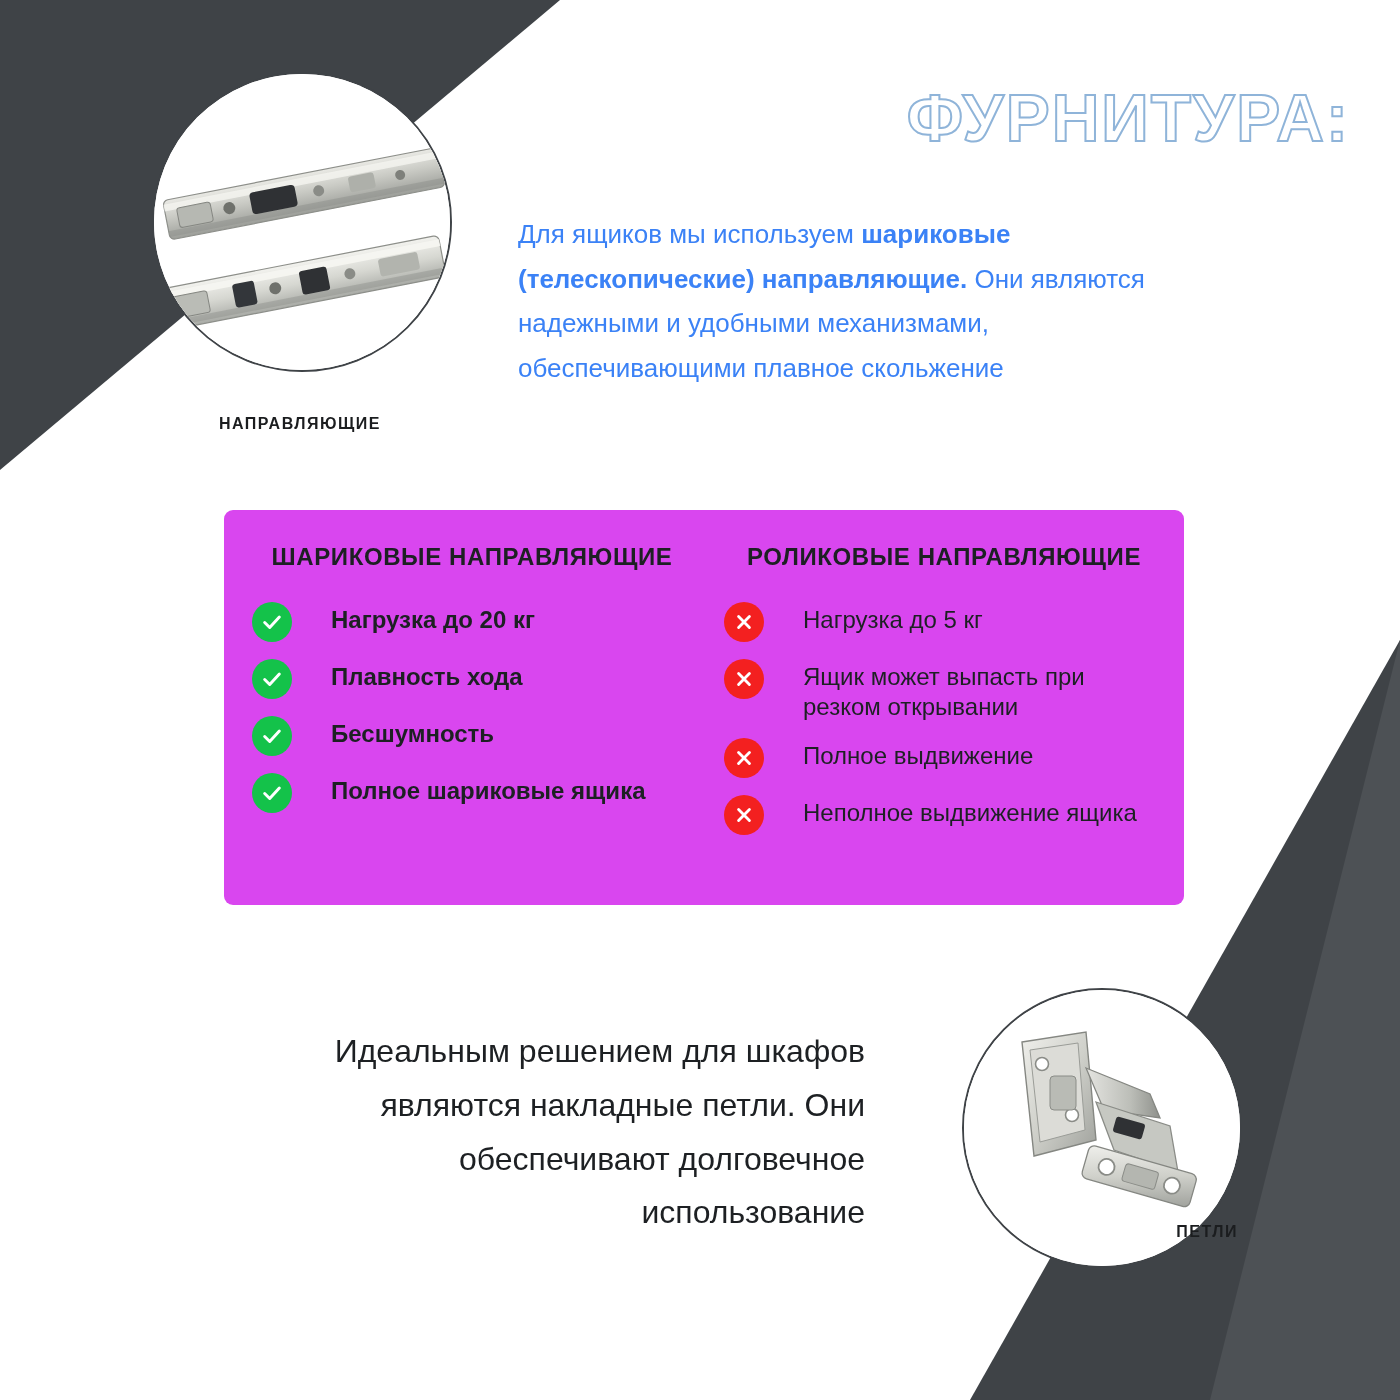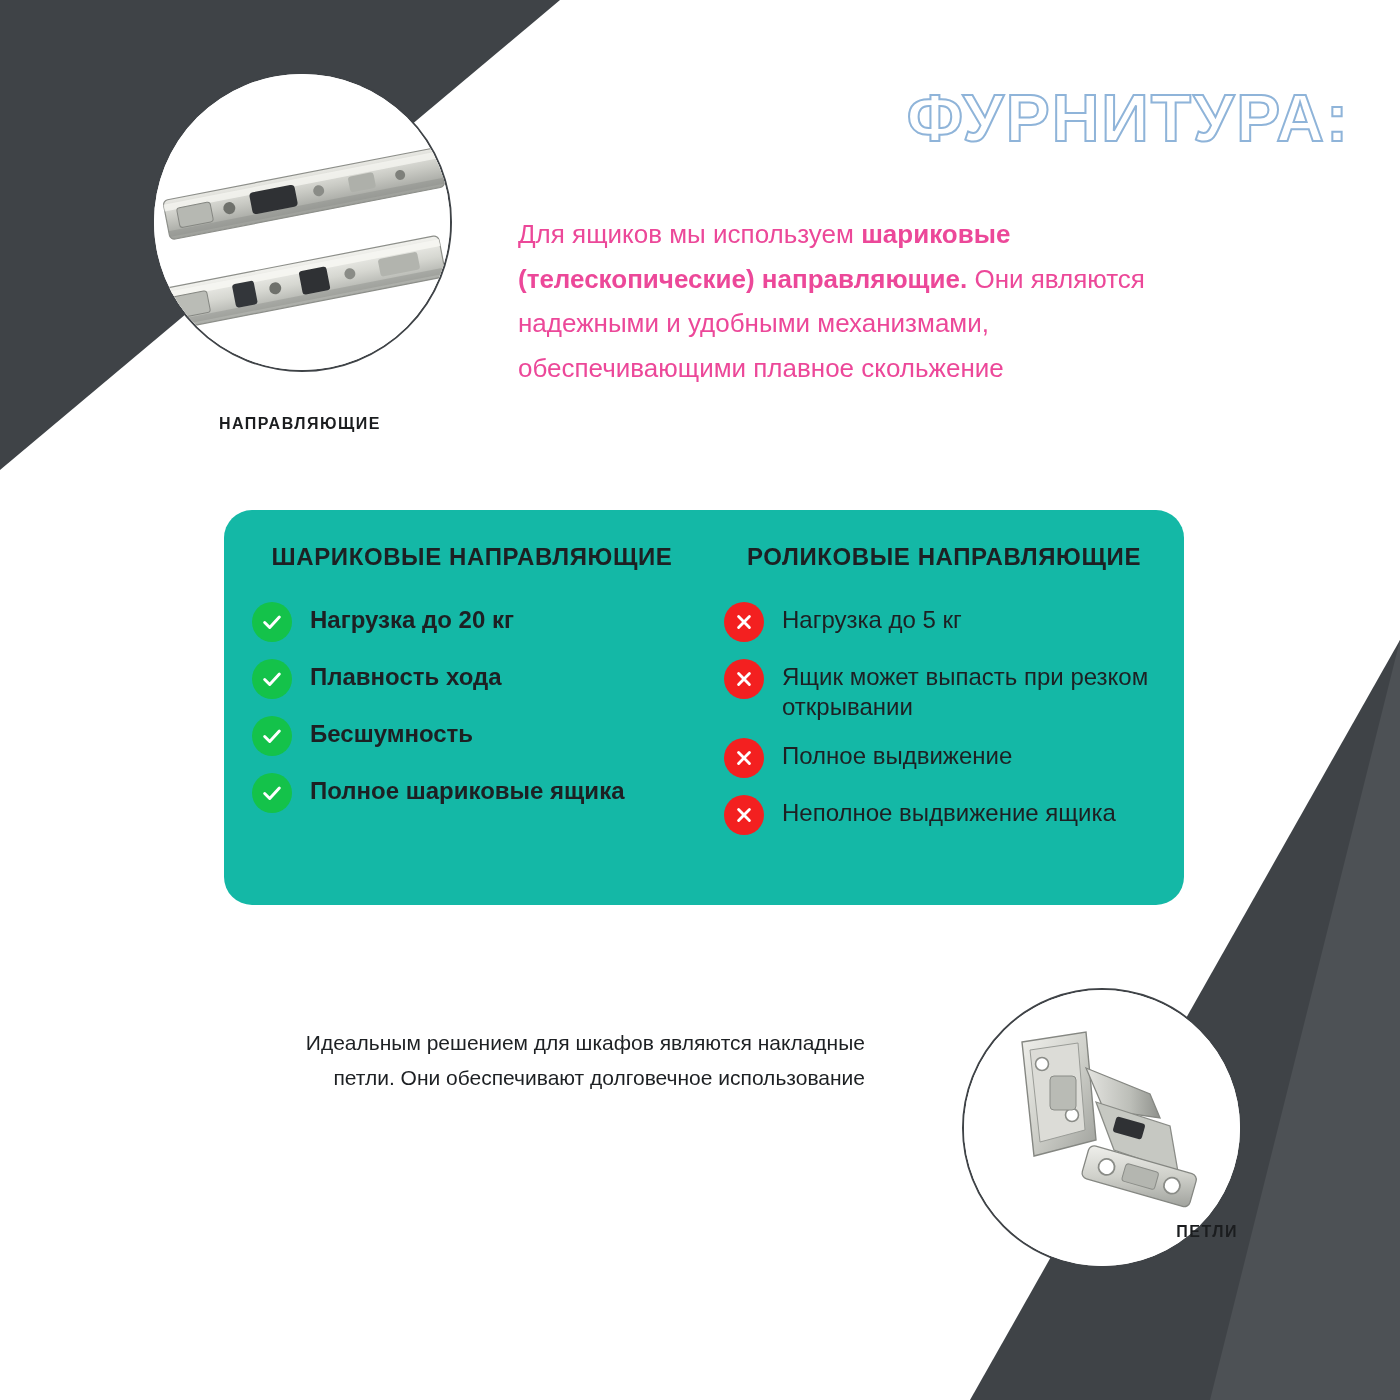"Для ящиков мы используем шариковые" .intro { color: #ec4899 -> #3b82f6 }
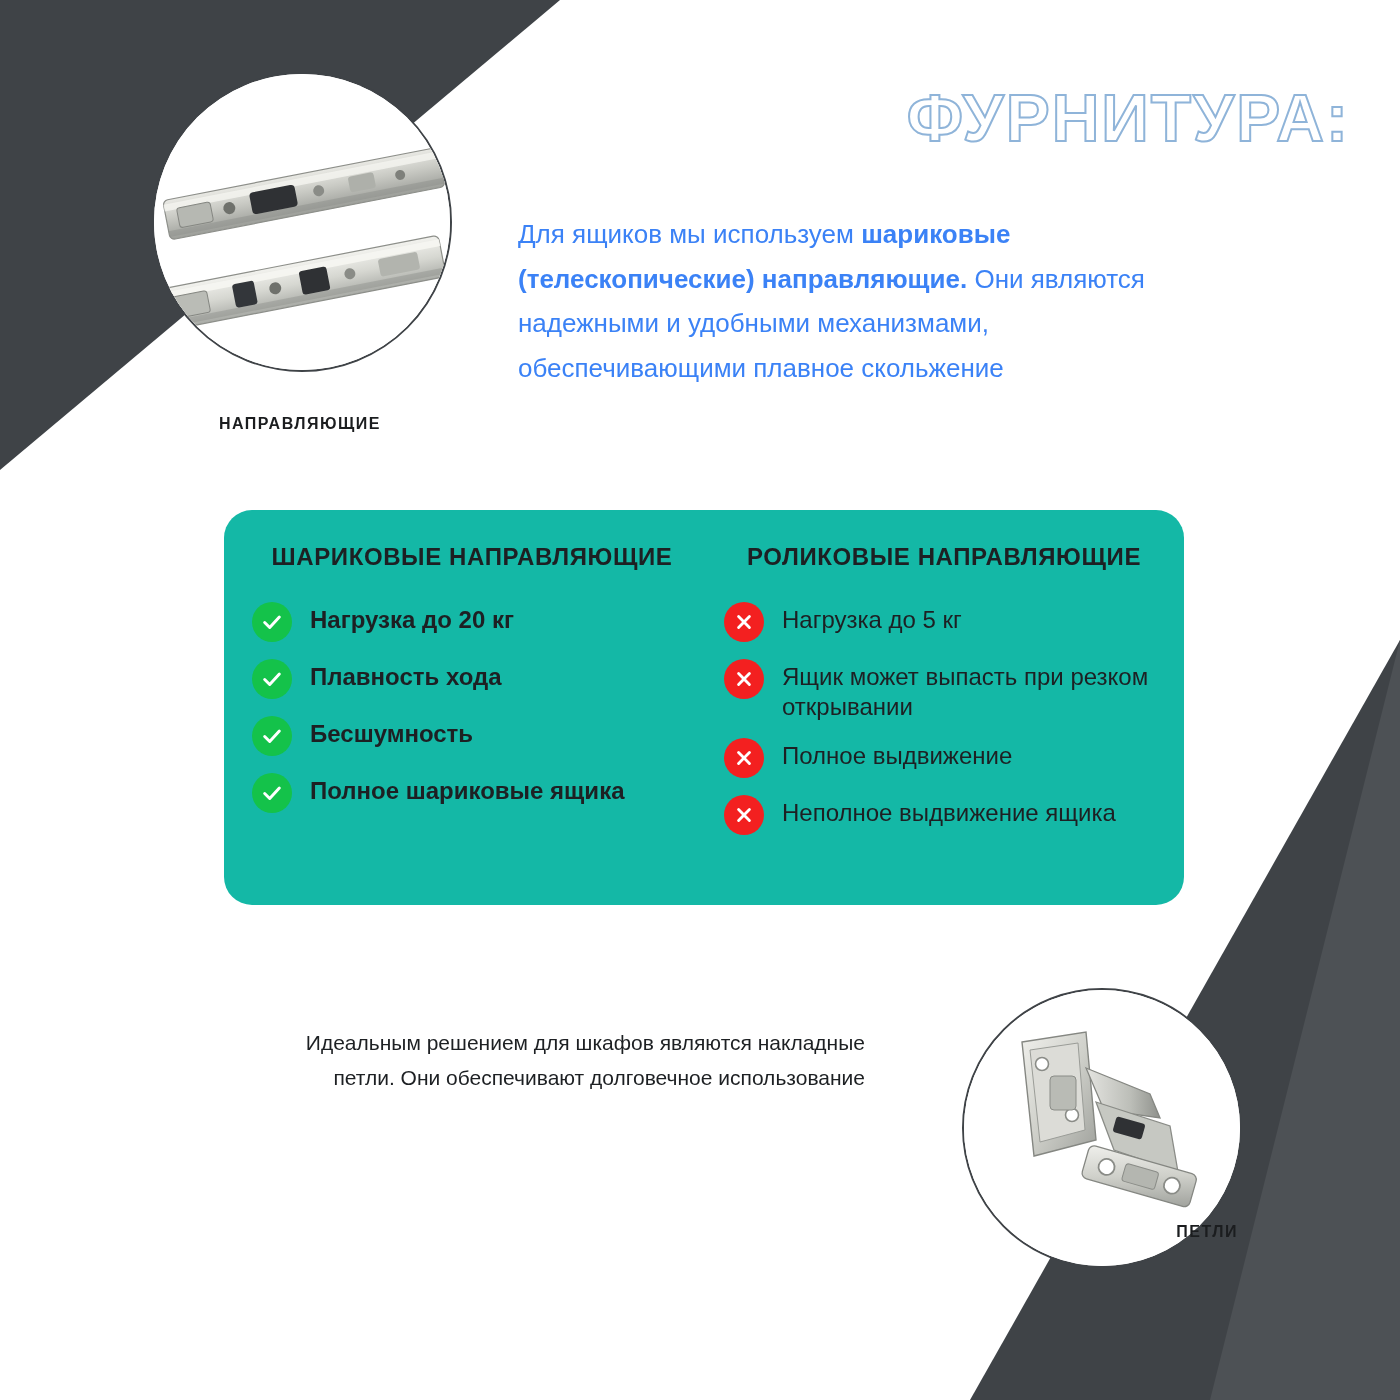"ШАРИКОВЫЕ НАПРАВЛЯЮЩИЕ" .panel { background: #14b8a6 -> #d946ef; border-radius: 28px -> 9px }
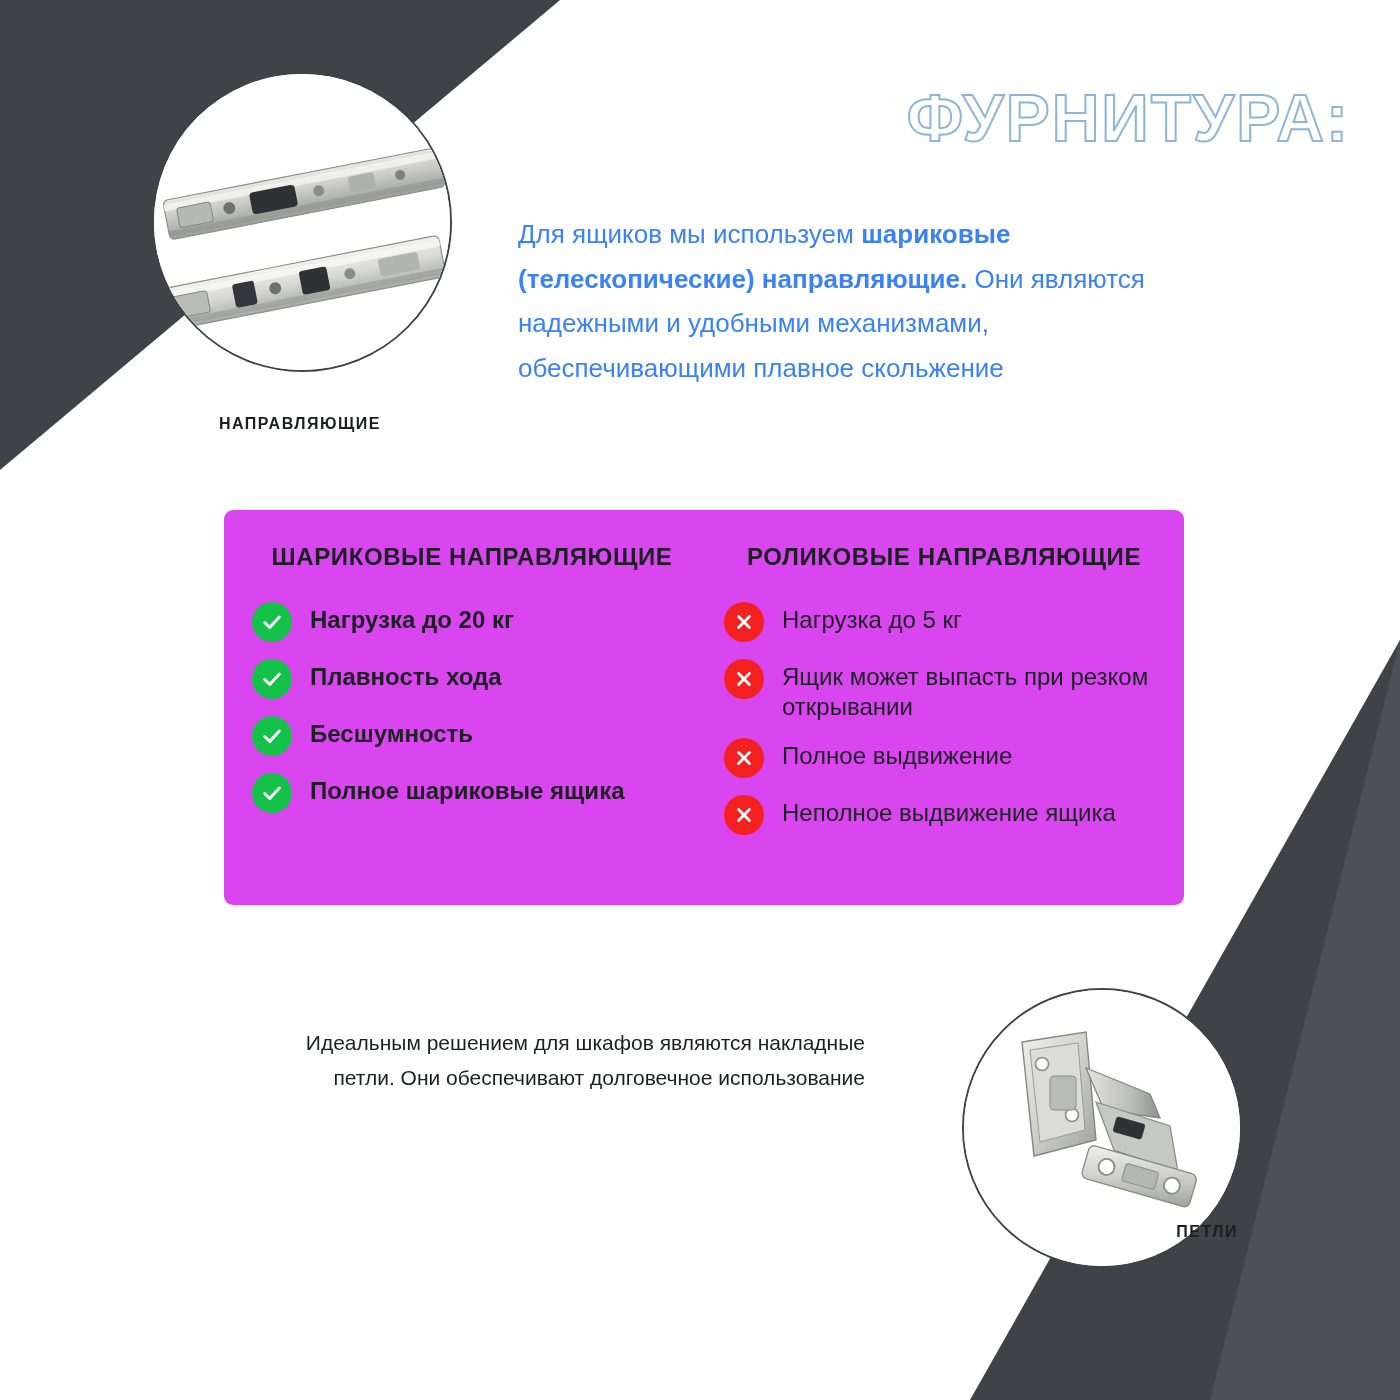"Нагрузка до 20 кг" .item { gap: none -> 21px }
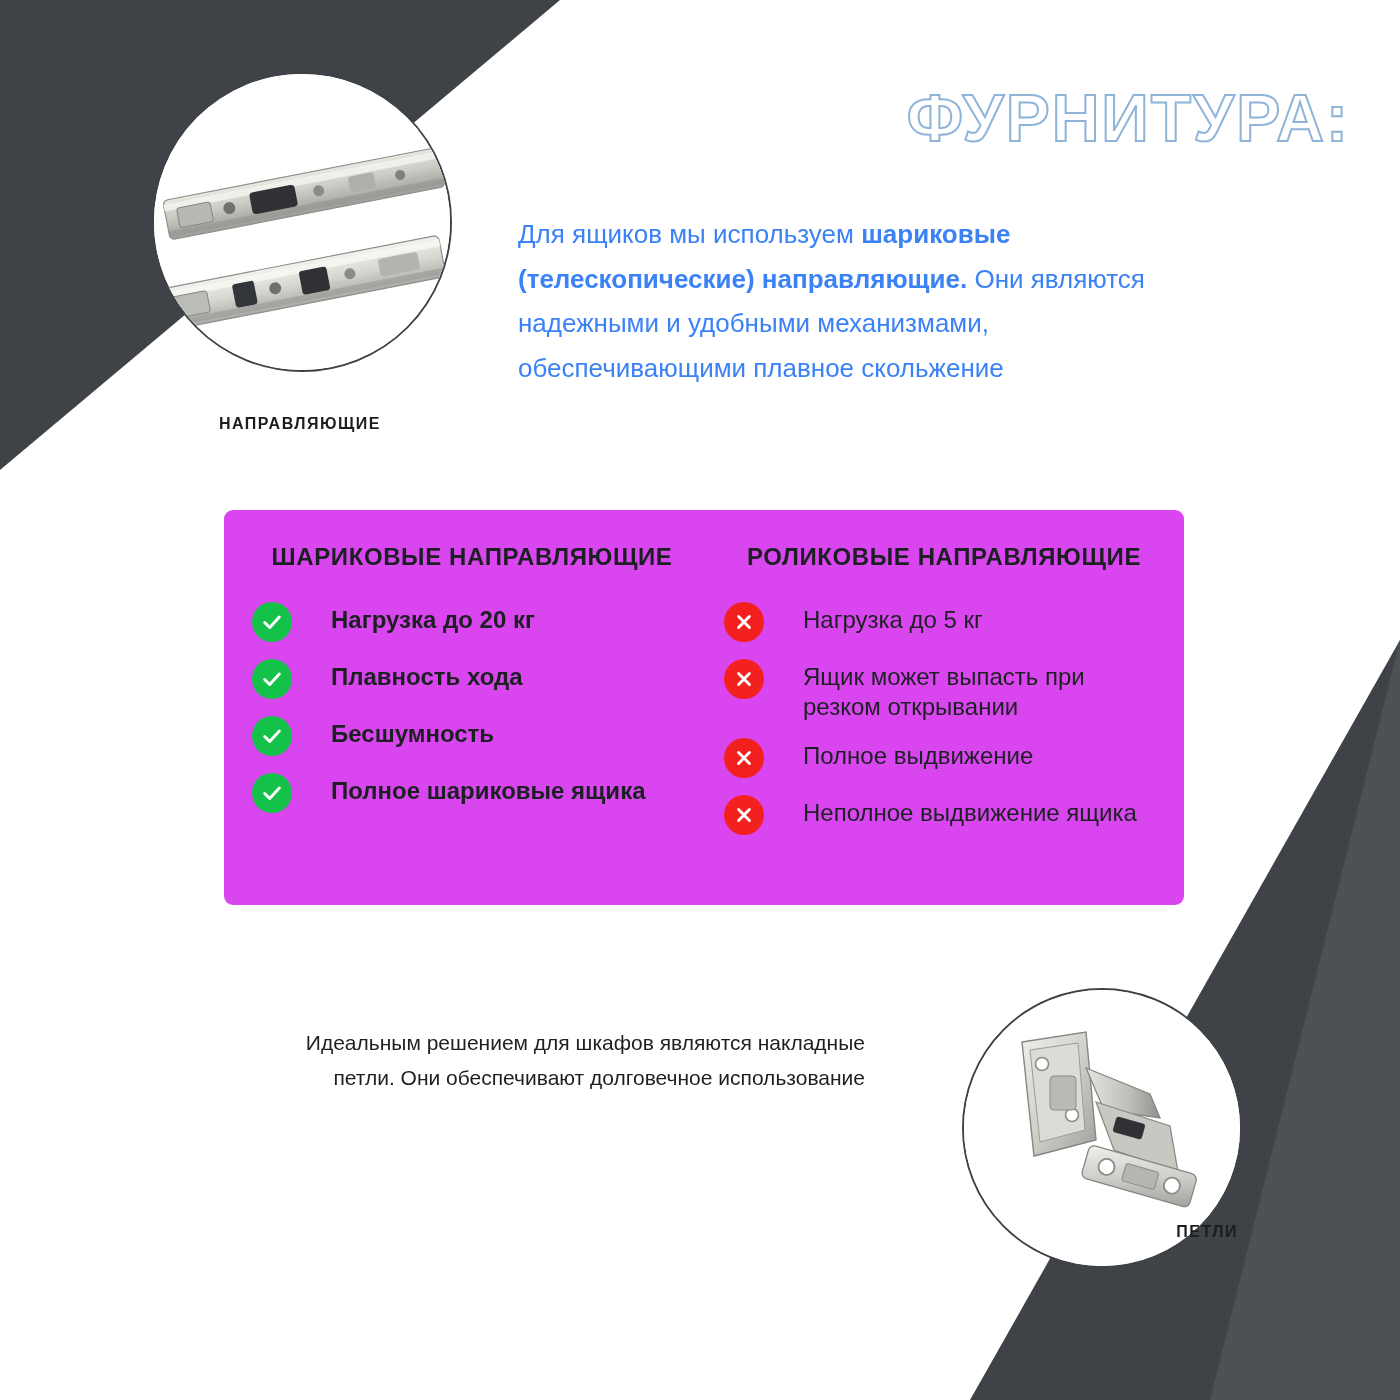"Идеальным решением для шкафов являются" .outro { font-size: 21px -> 32px }
